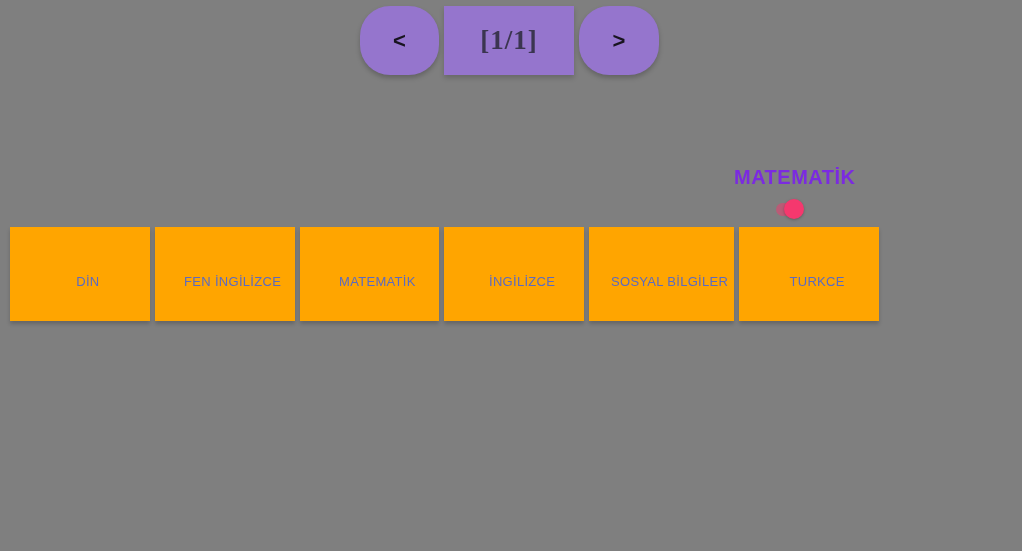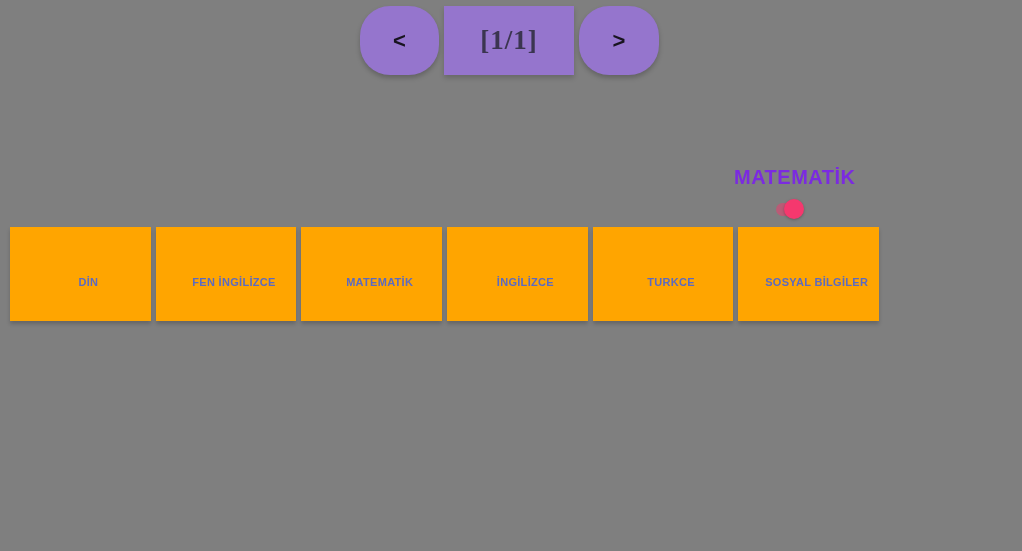"DİN" .subject-btn .subject-label { font-size: 11px -> 13px; font-weight: 700 -> 400 }
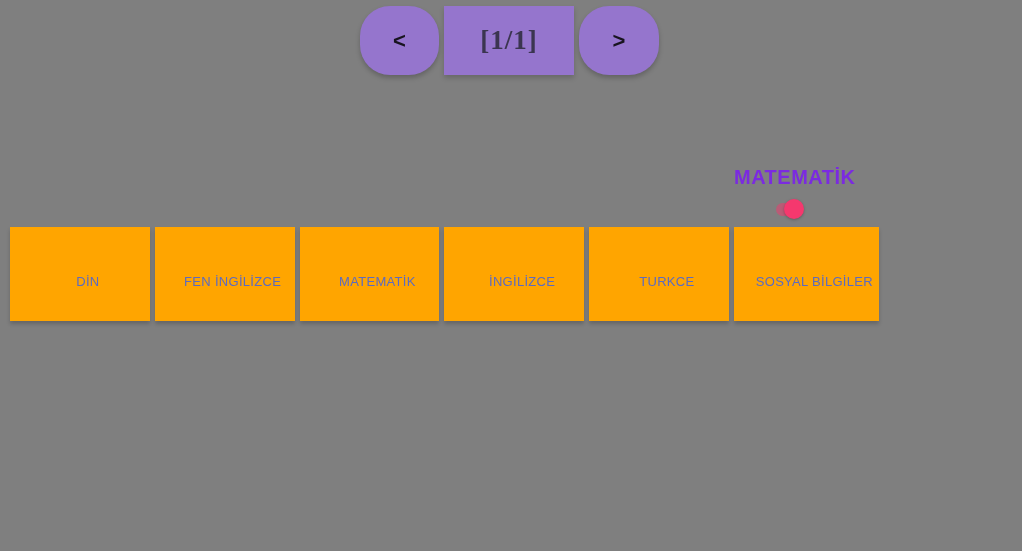"TURKCE" button.subject-btn { order: before "SOSYAL BİLGİLER" -> after "SOSYAL BİLGİLER" }
